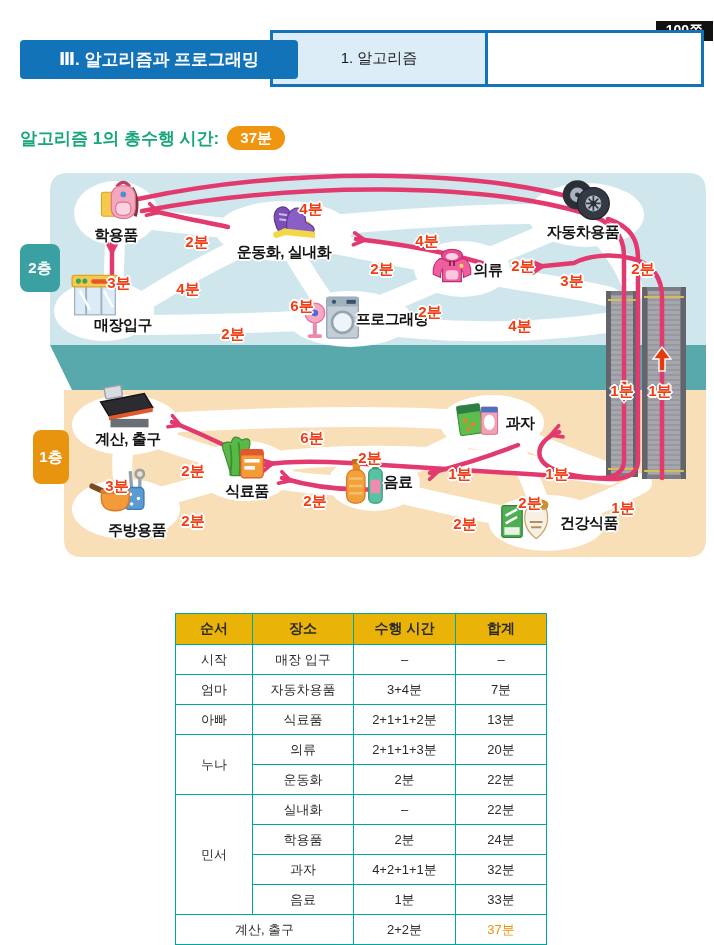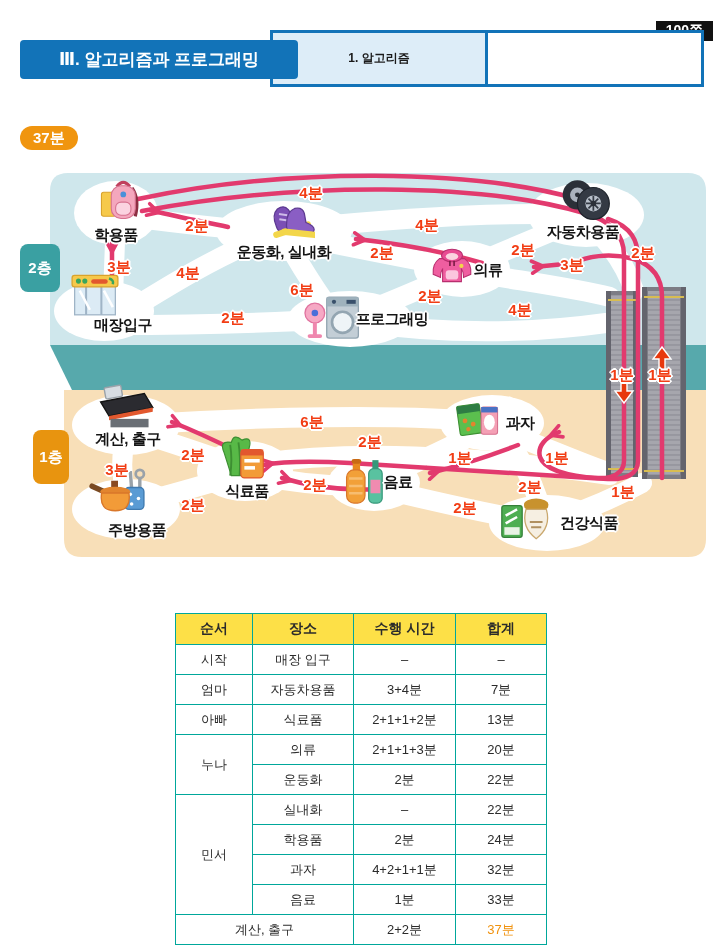"1. 알고리즘" .header-cell { font-size: 12px -> 15px; font-weight: bold -> normal }
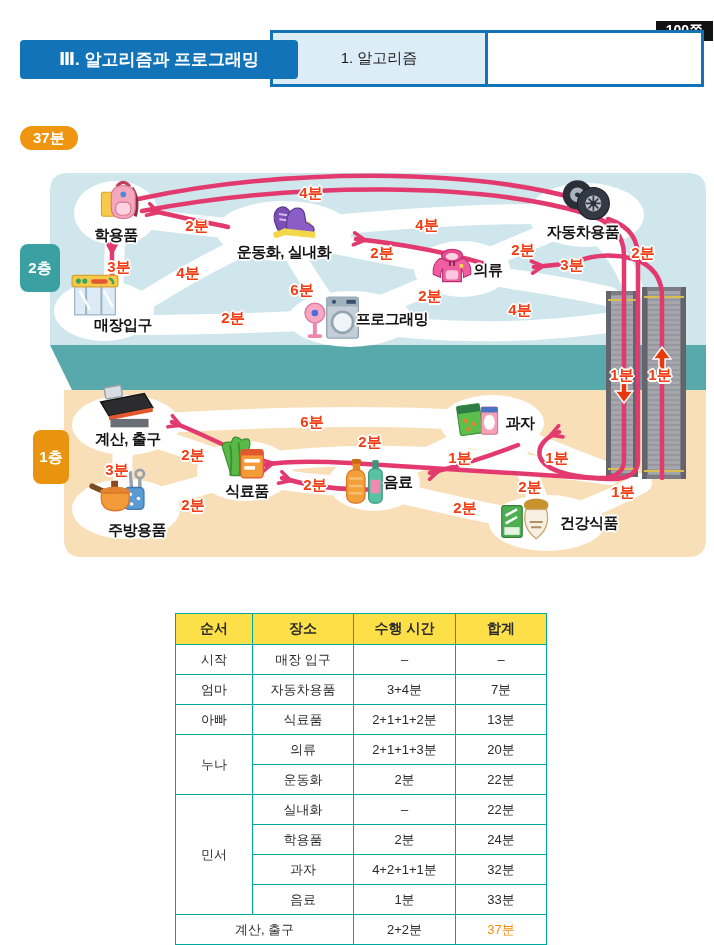"알고리즘 1의 총수행 시간:" span.subtitle-label { html: none -> <span>알고리즘 1의 총수행 시간:</span> }
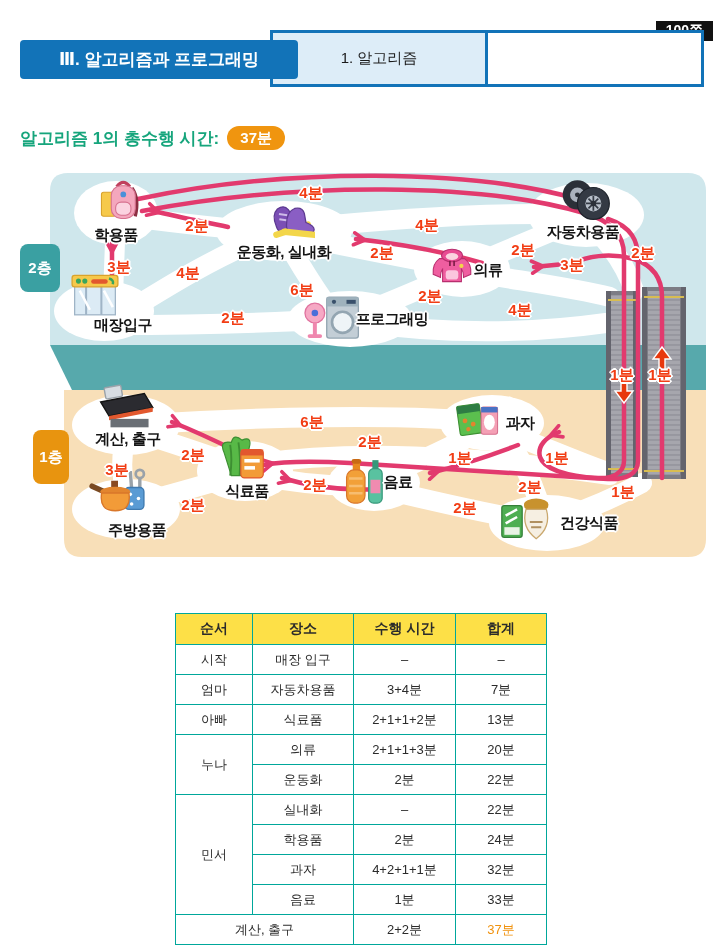"4분" .time-label { margin-top: none -> 16px }
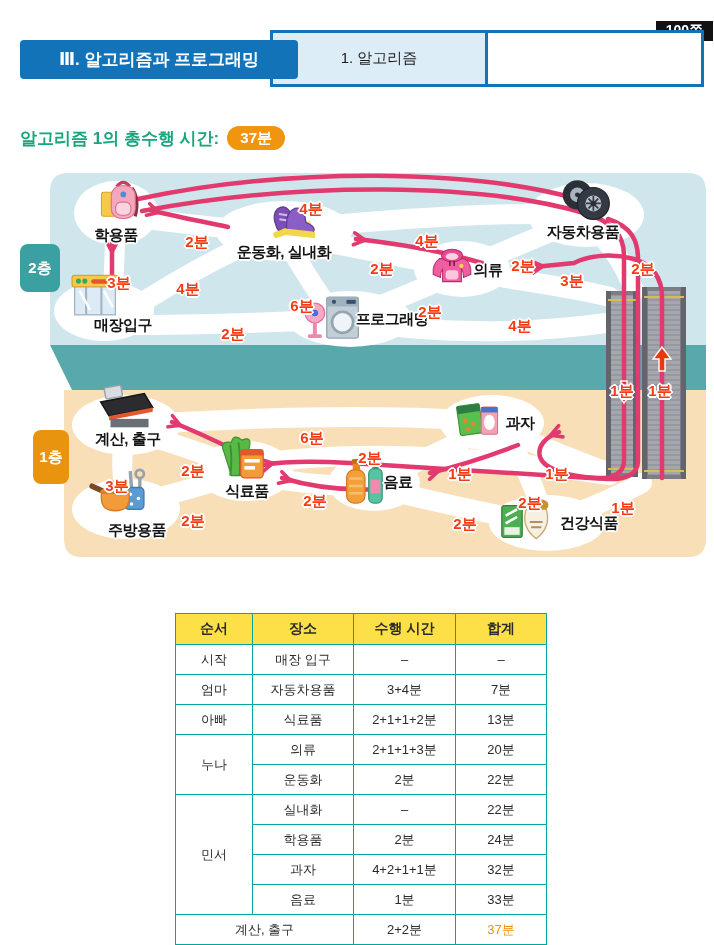"순서" .algo-table th { background: #fde047 -> #eab308 }
